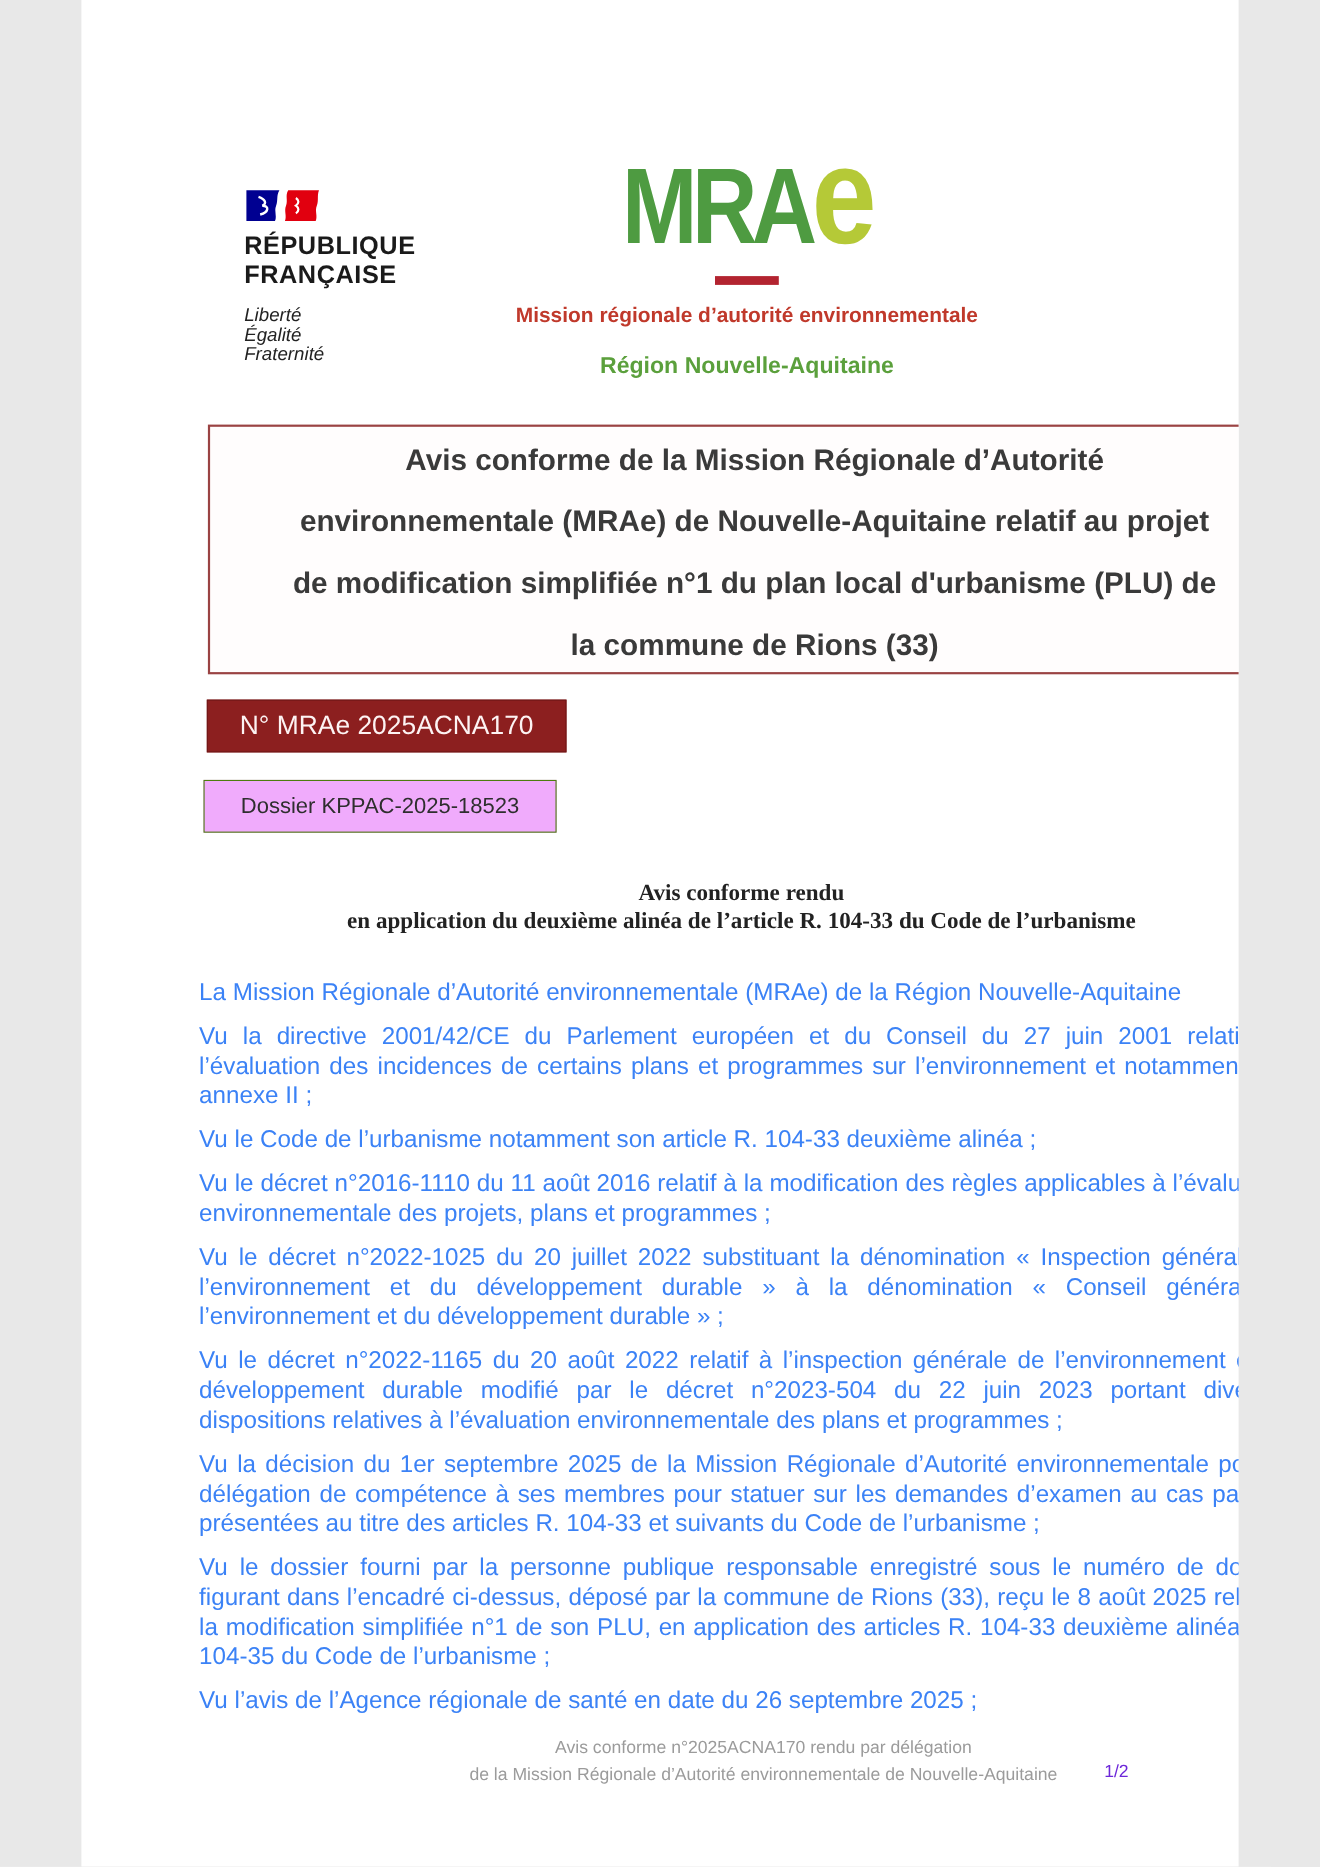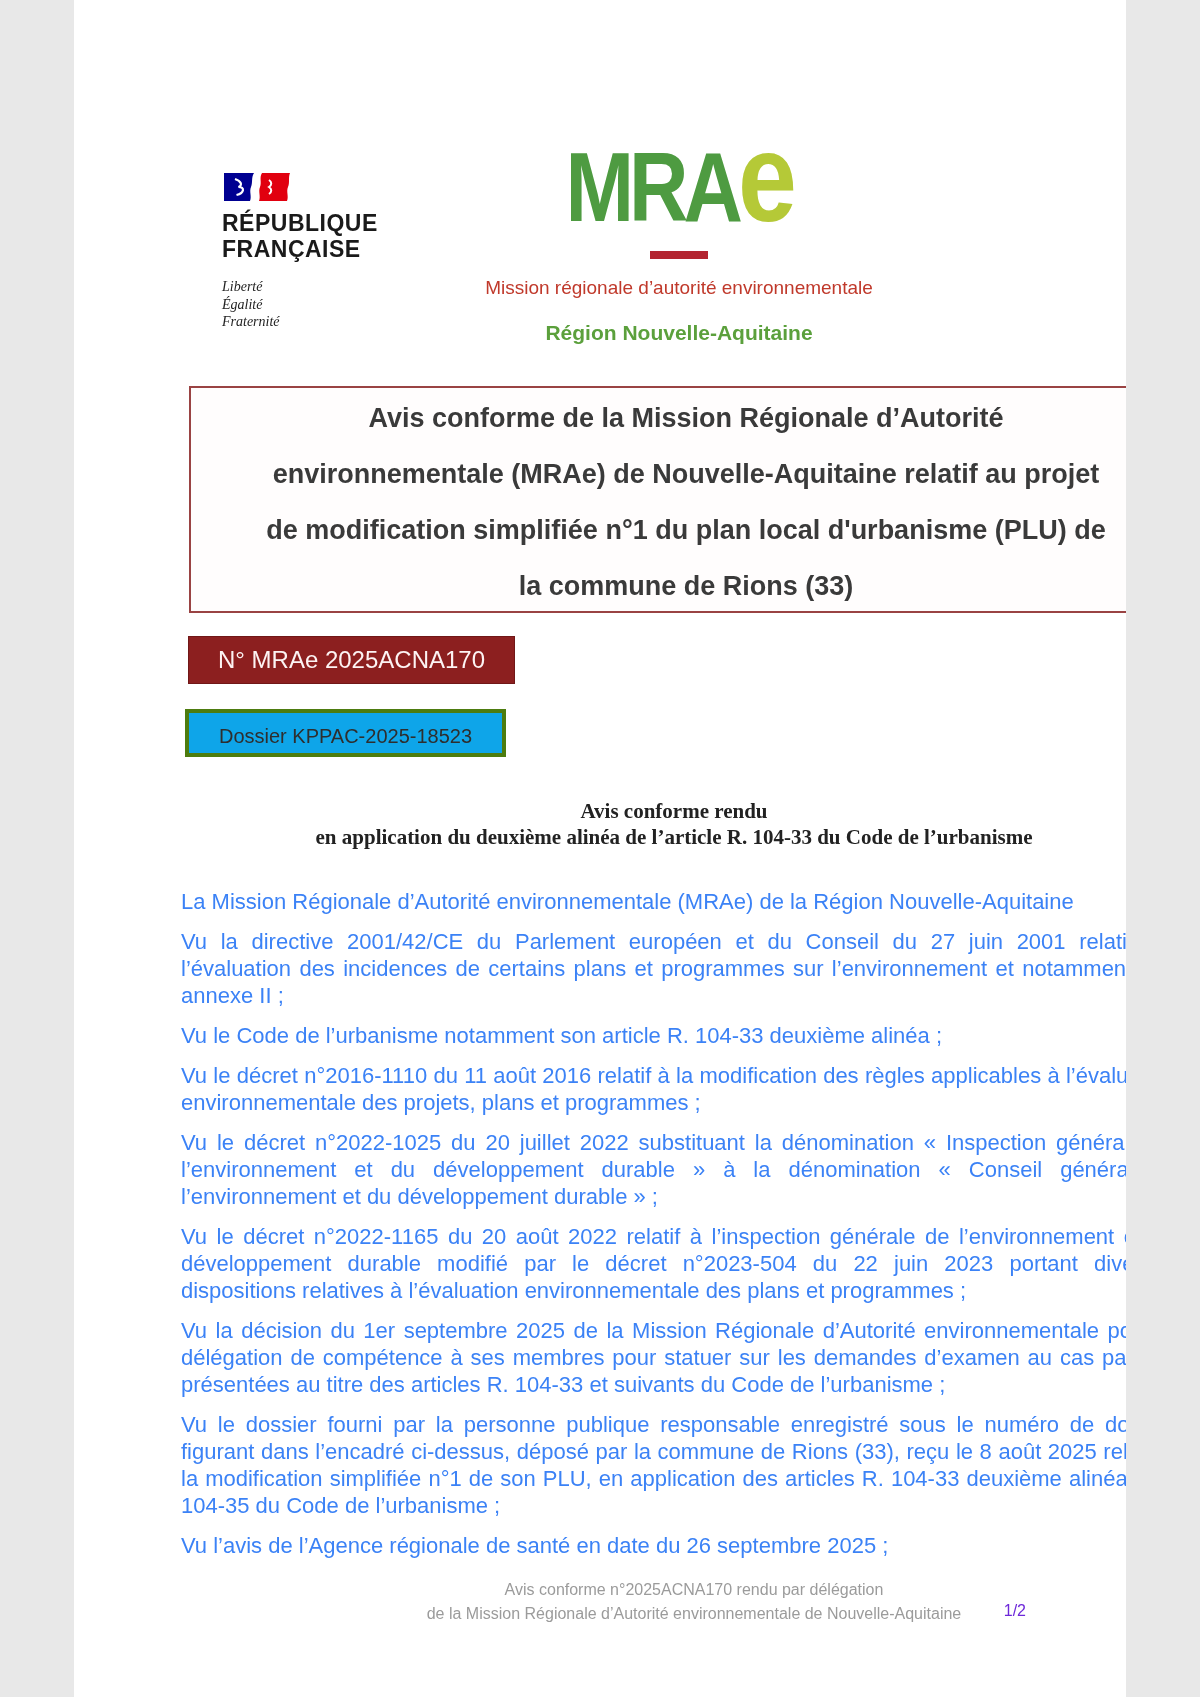"Liberté" .rf-motto { font-family: Liberation Serif, serif -> Liberation Sans, sans-serif; font-size: 14px -> 17px }
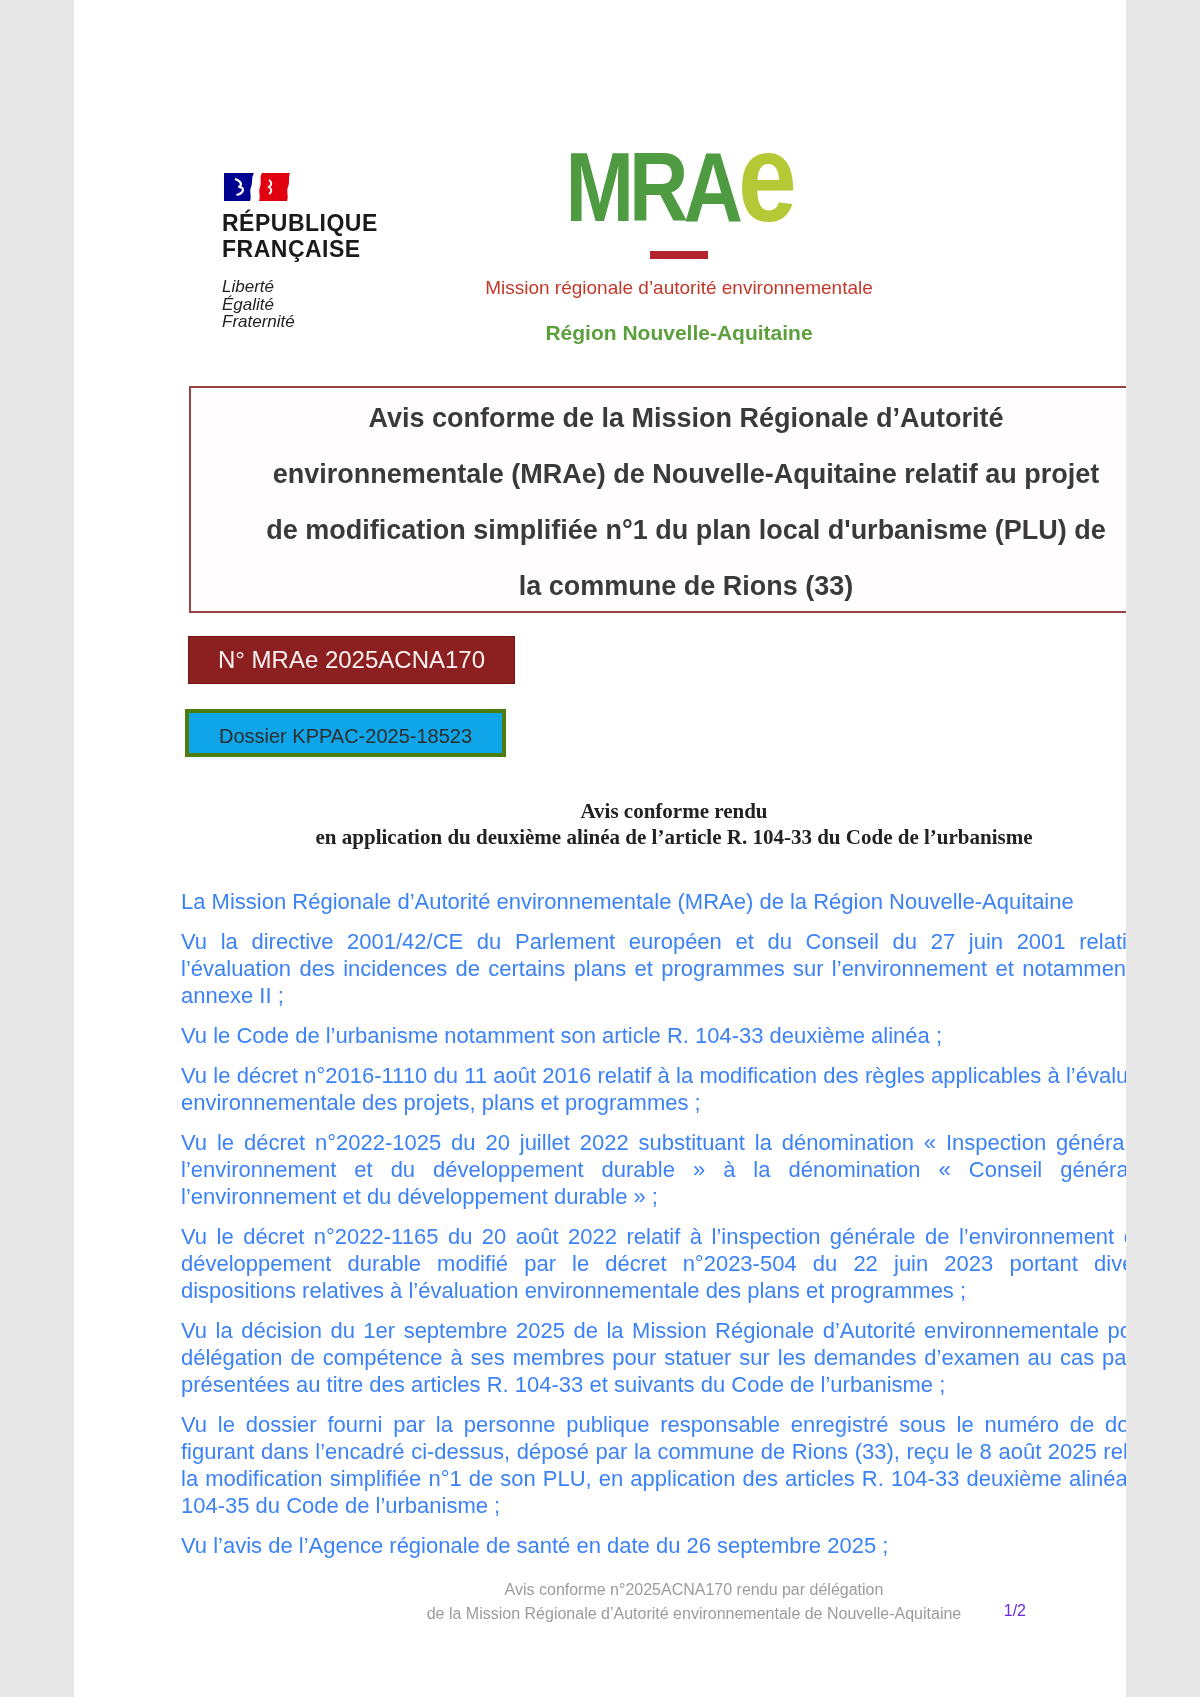"Mission régionale d’autorité" .mrae-subtitle { font-weight: none -> bold }
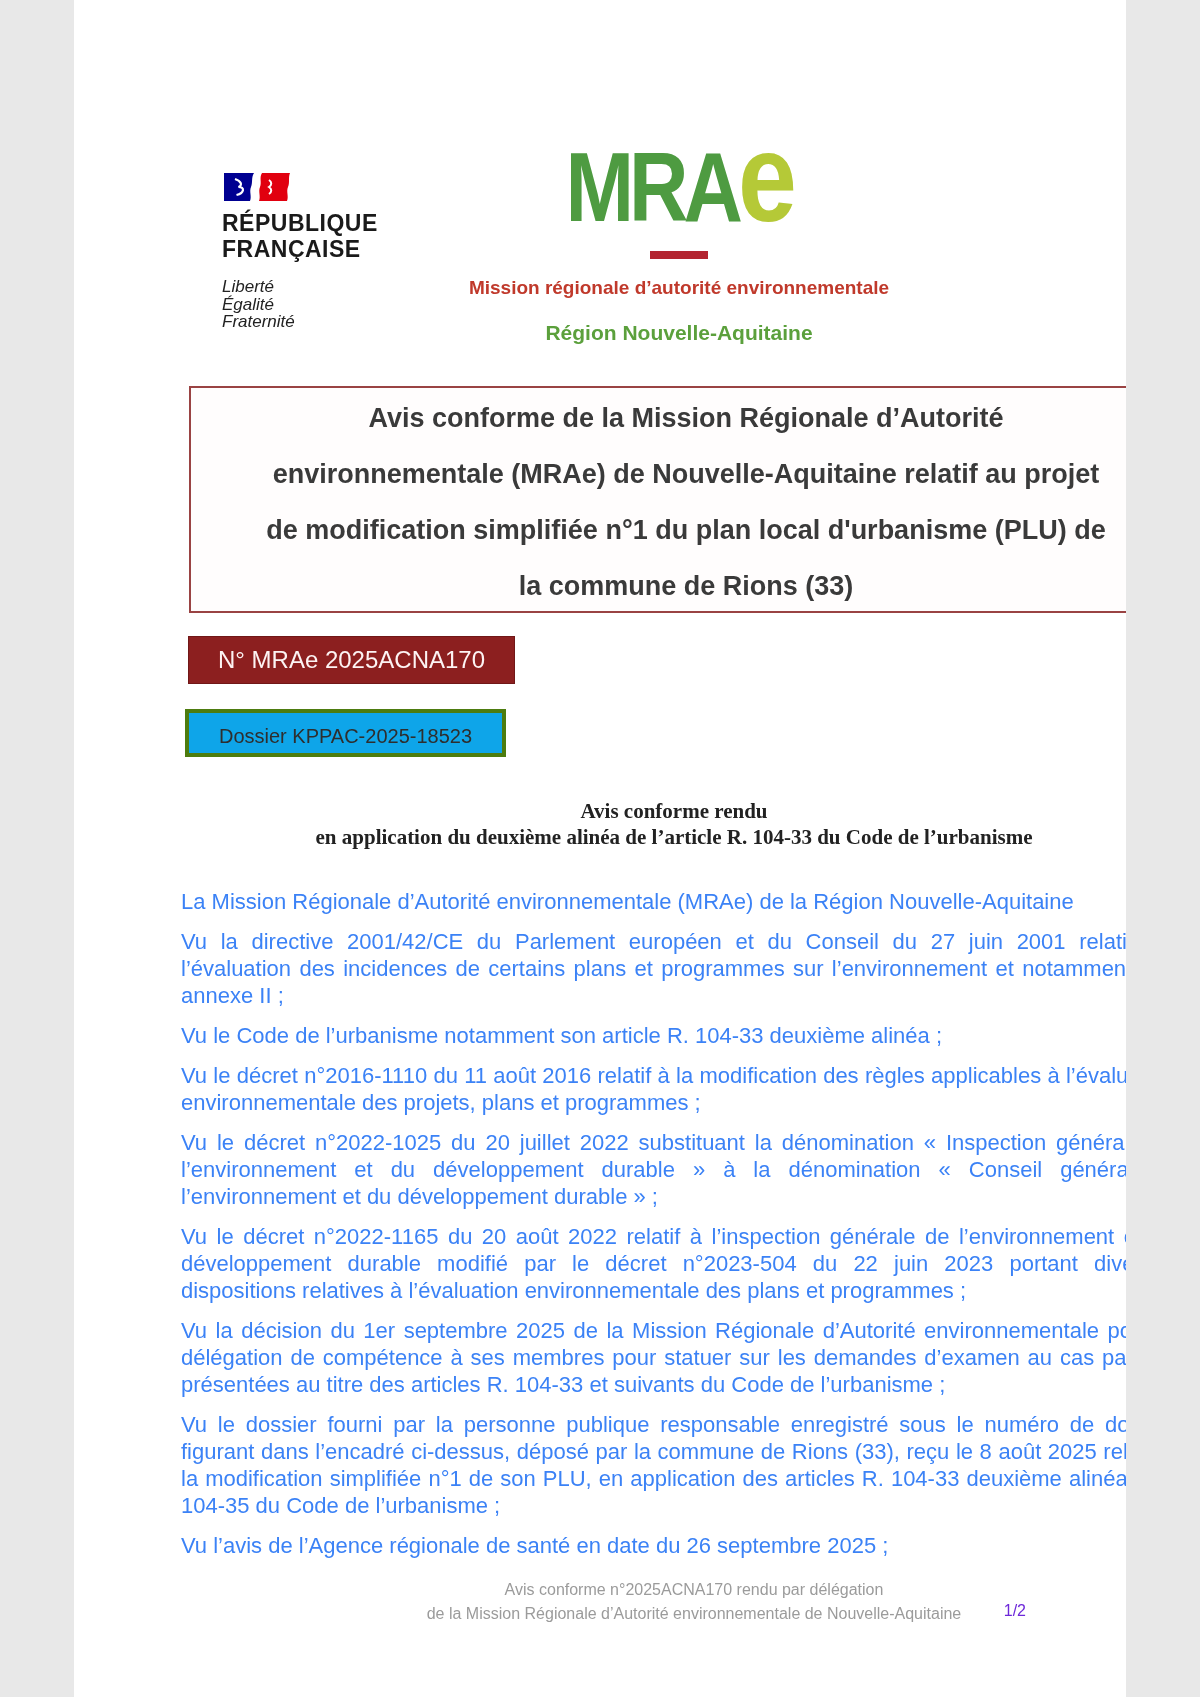"Dossier KPPAC-2025-18523" .badge-yellow { background: #0ea5e9 -> #f0abfc; border: 4px solid #4d7c0f -> 1px solid #4d7c0f }
